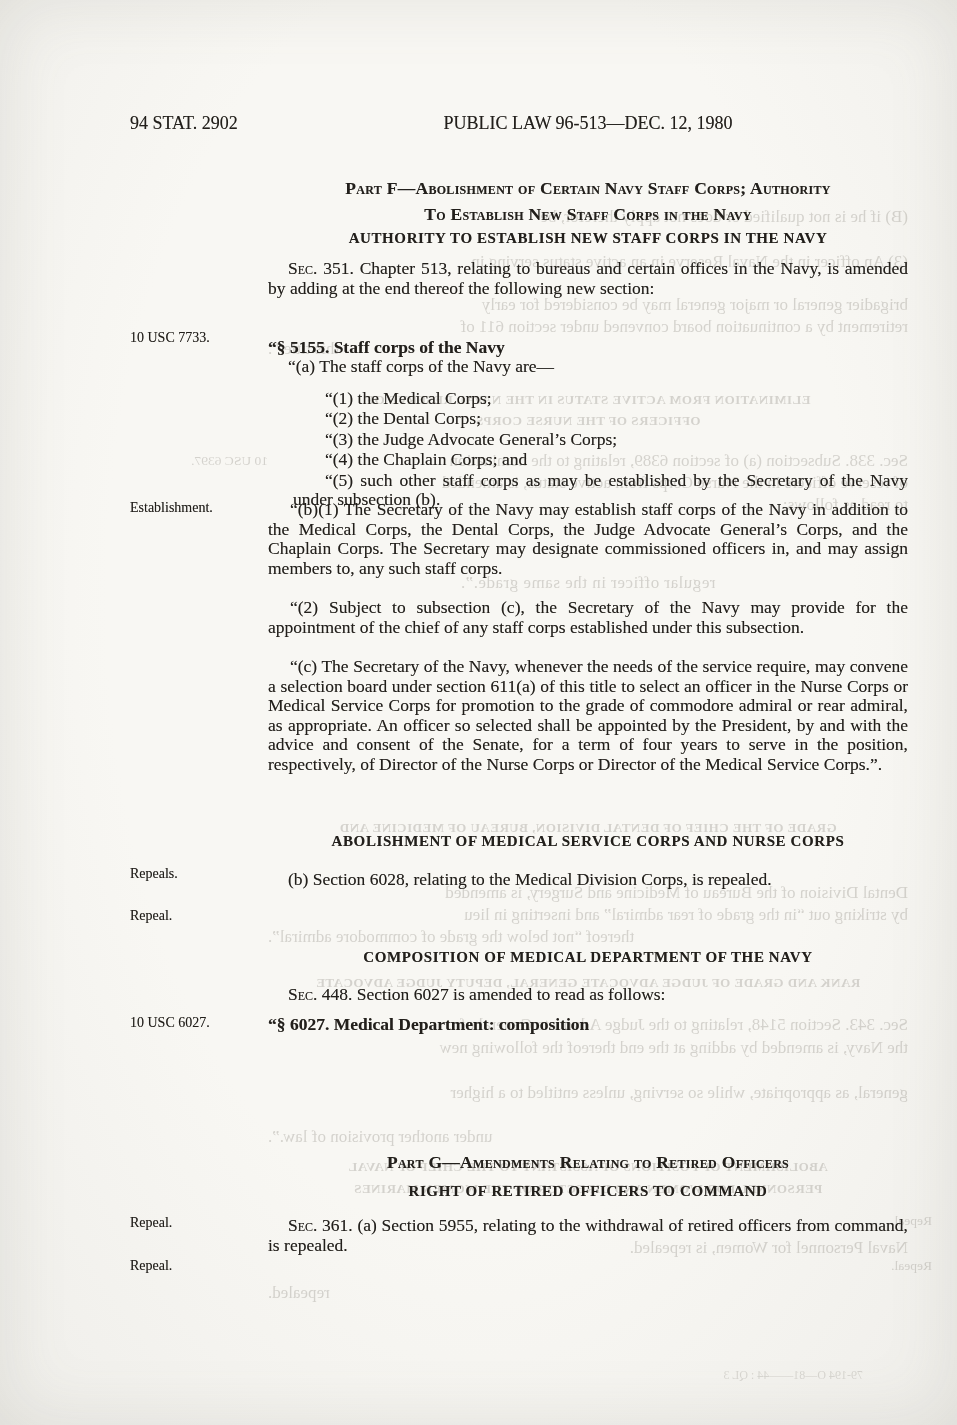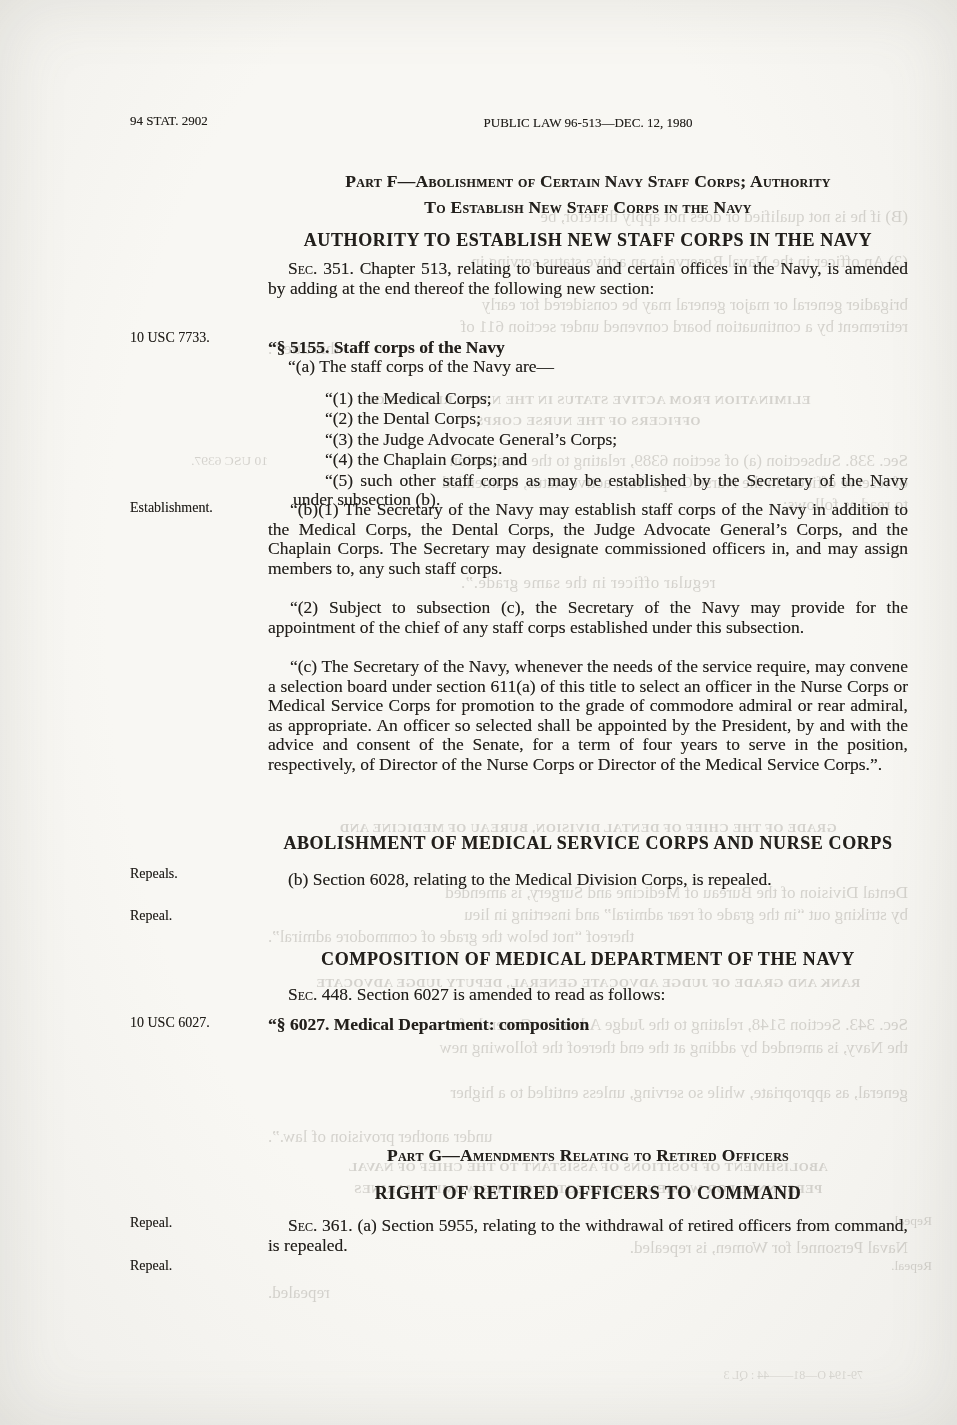"94 STAT. 2902" .hdr { font-size: 13px -> 18px }
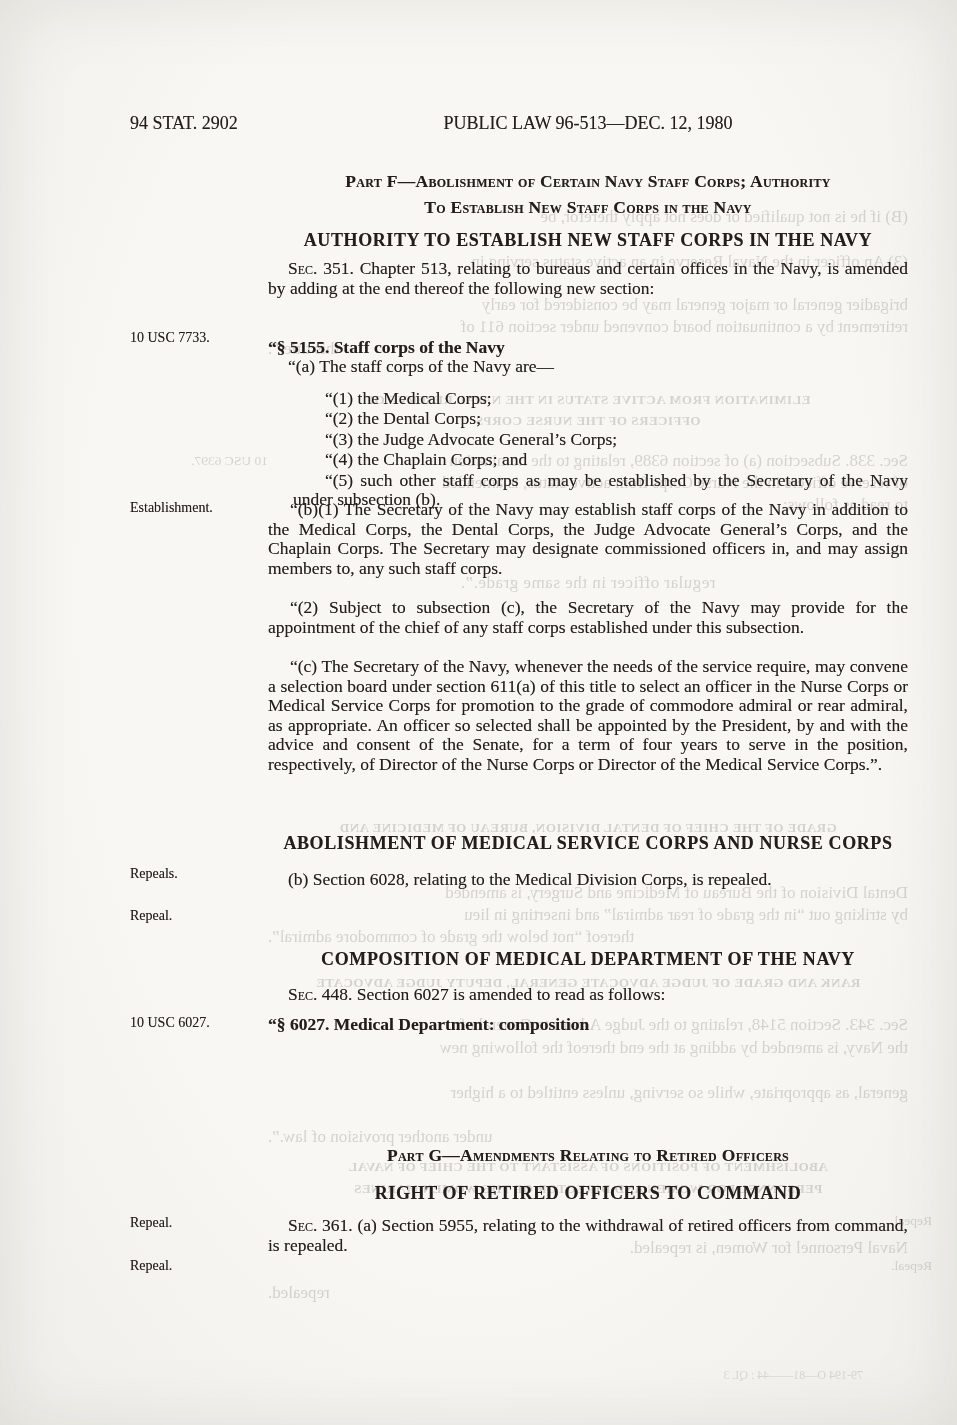"Part F—Abolishment of Certain Navy" .part-head { margin-top: none -> 7px }
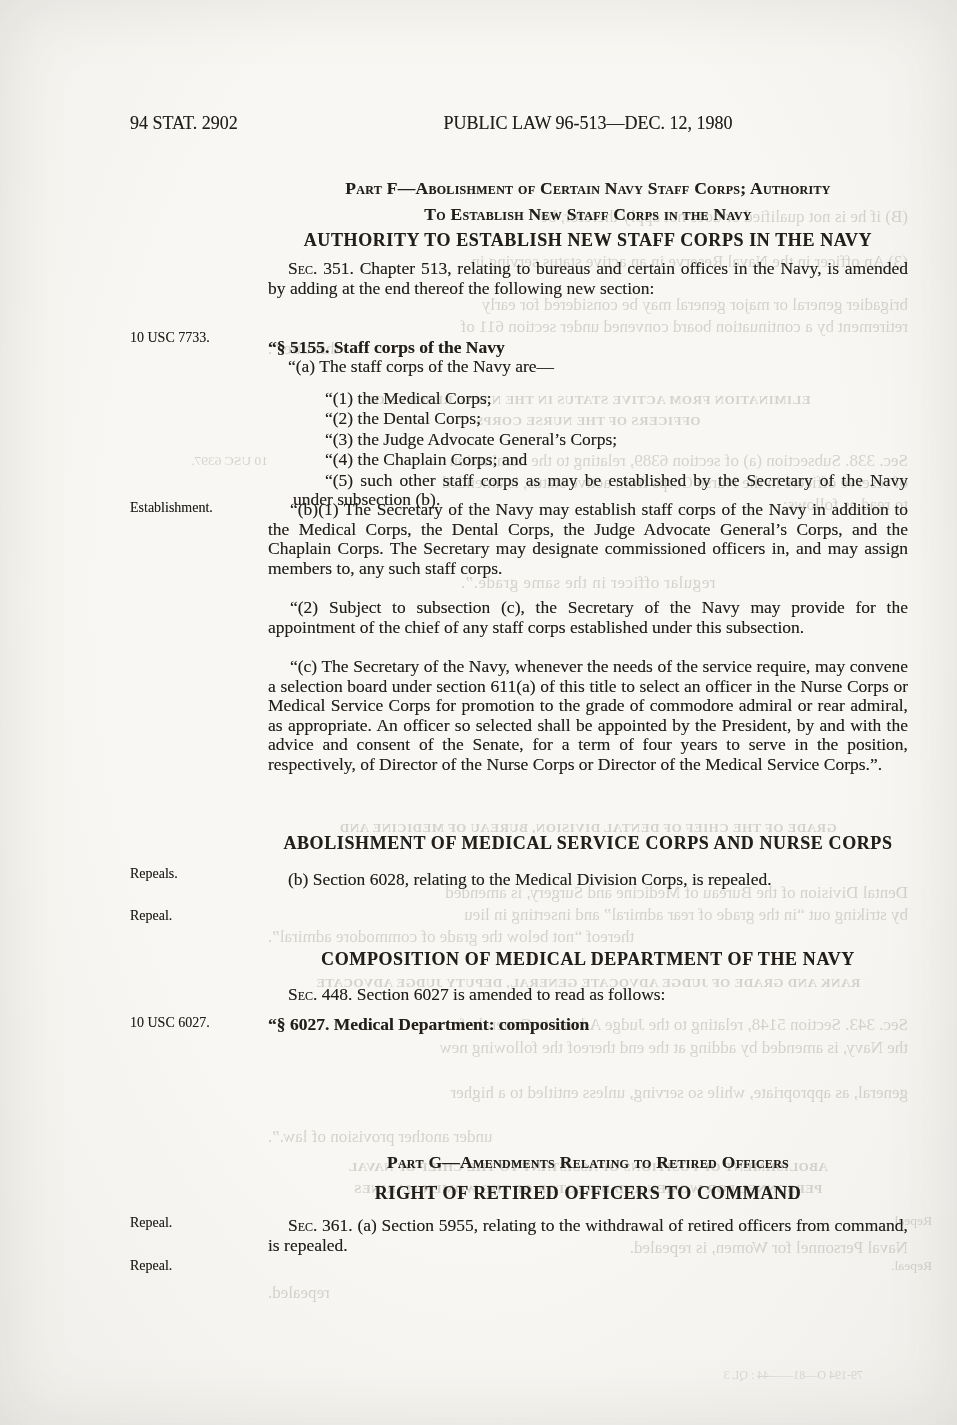"AUTHORITY TO ESTABLISH NEW STAFF" .chead { font-size: 18px -> 15px }
